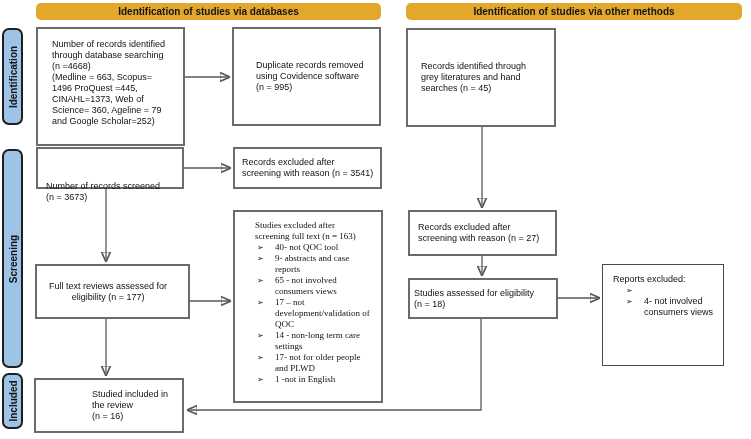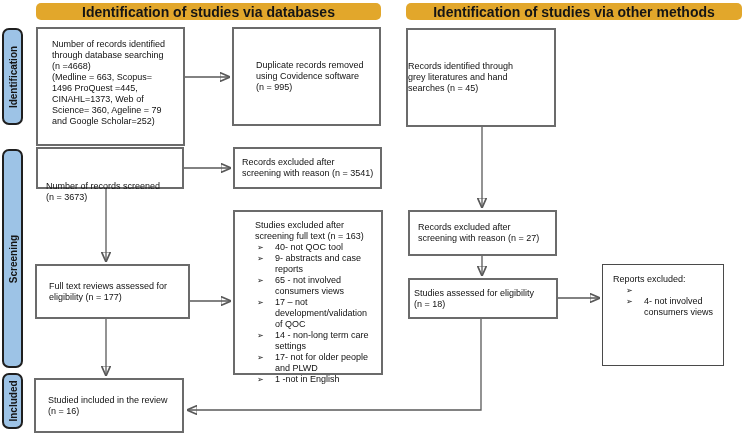"Identification of studies via databases" .header-bar { font-size: 14px -> 10px }
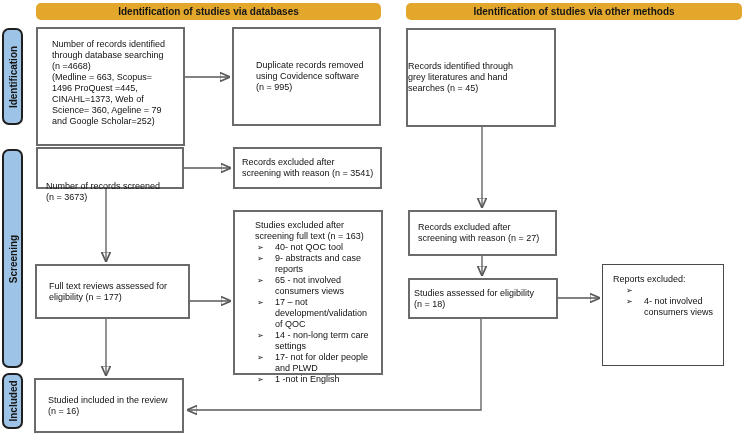"Records identified through" #box-h .box-text { padding-left: none -> 13px }
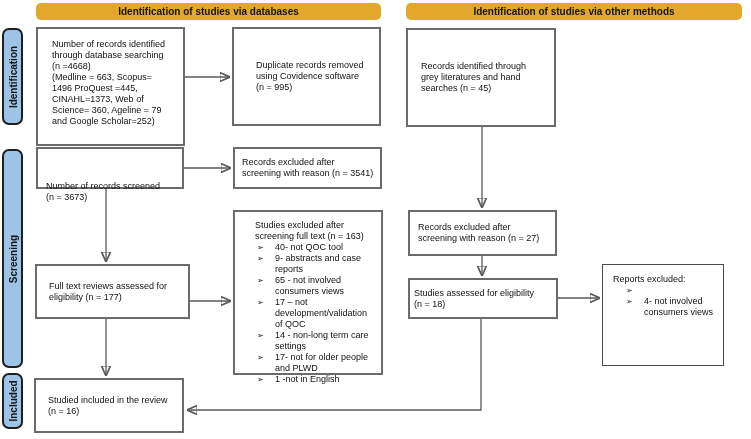"Studies excluded after" #box-g { font-family: none -> Liberation Serif, serif; height: 165px -> 193px }
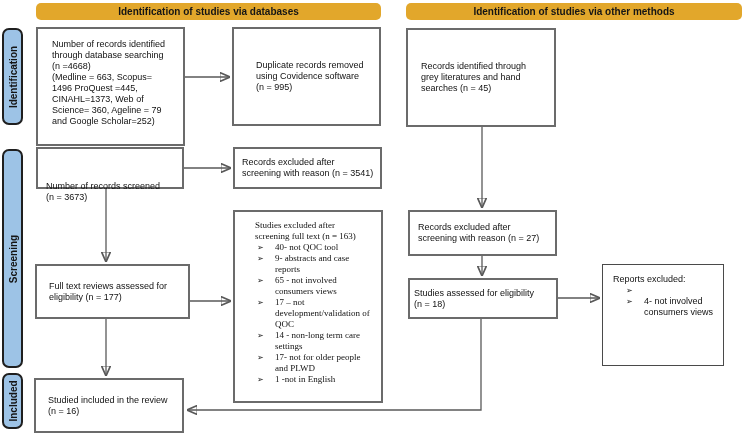"Full text reviews assessed for" #box-c .box-text { text-align: none -> center }
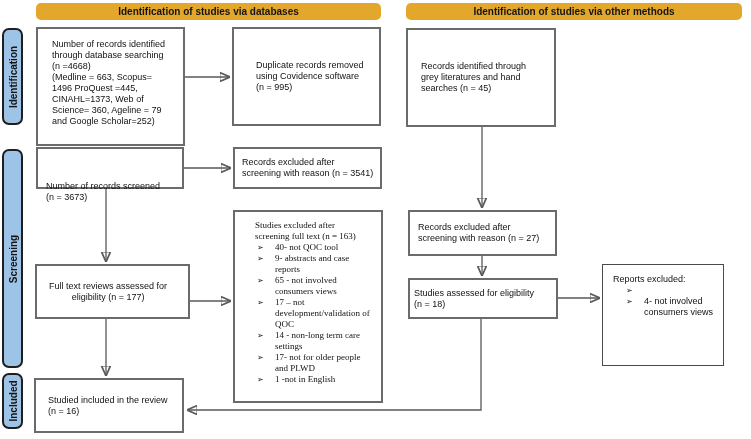"Studied included in the review" #box-d .box-text { margin-left: none -> 44px }
